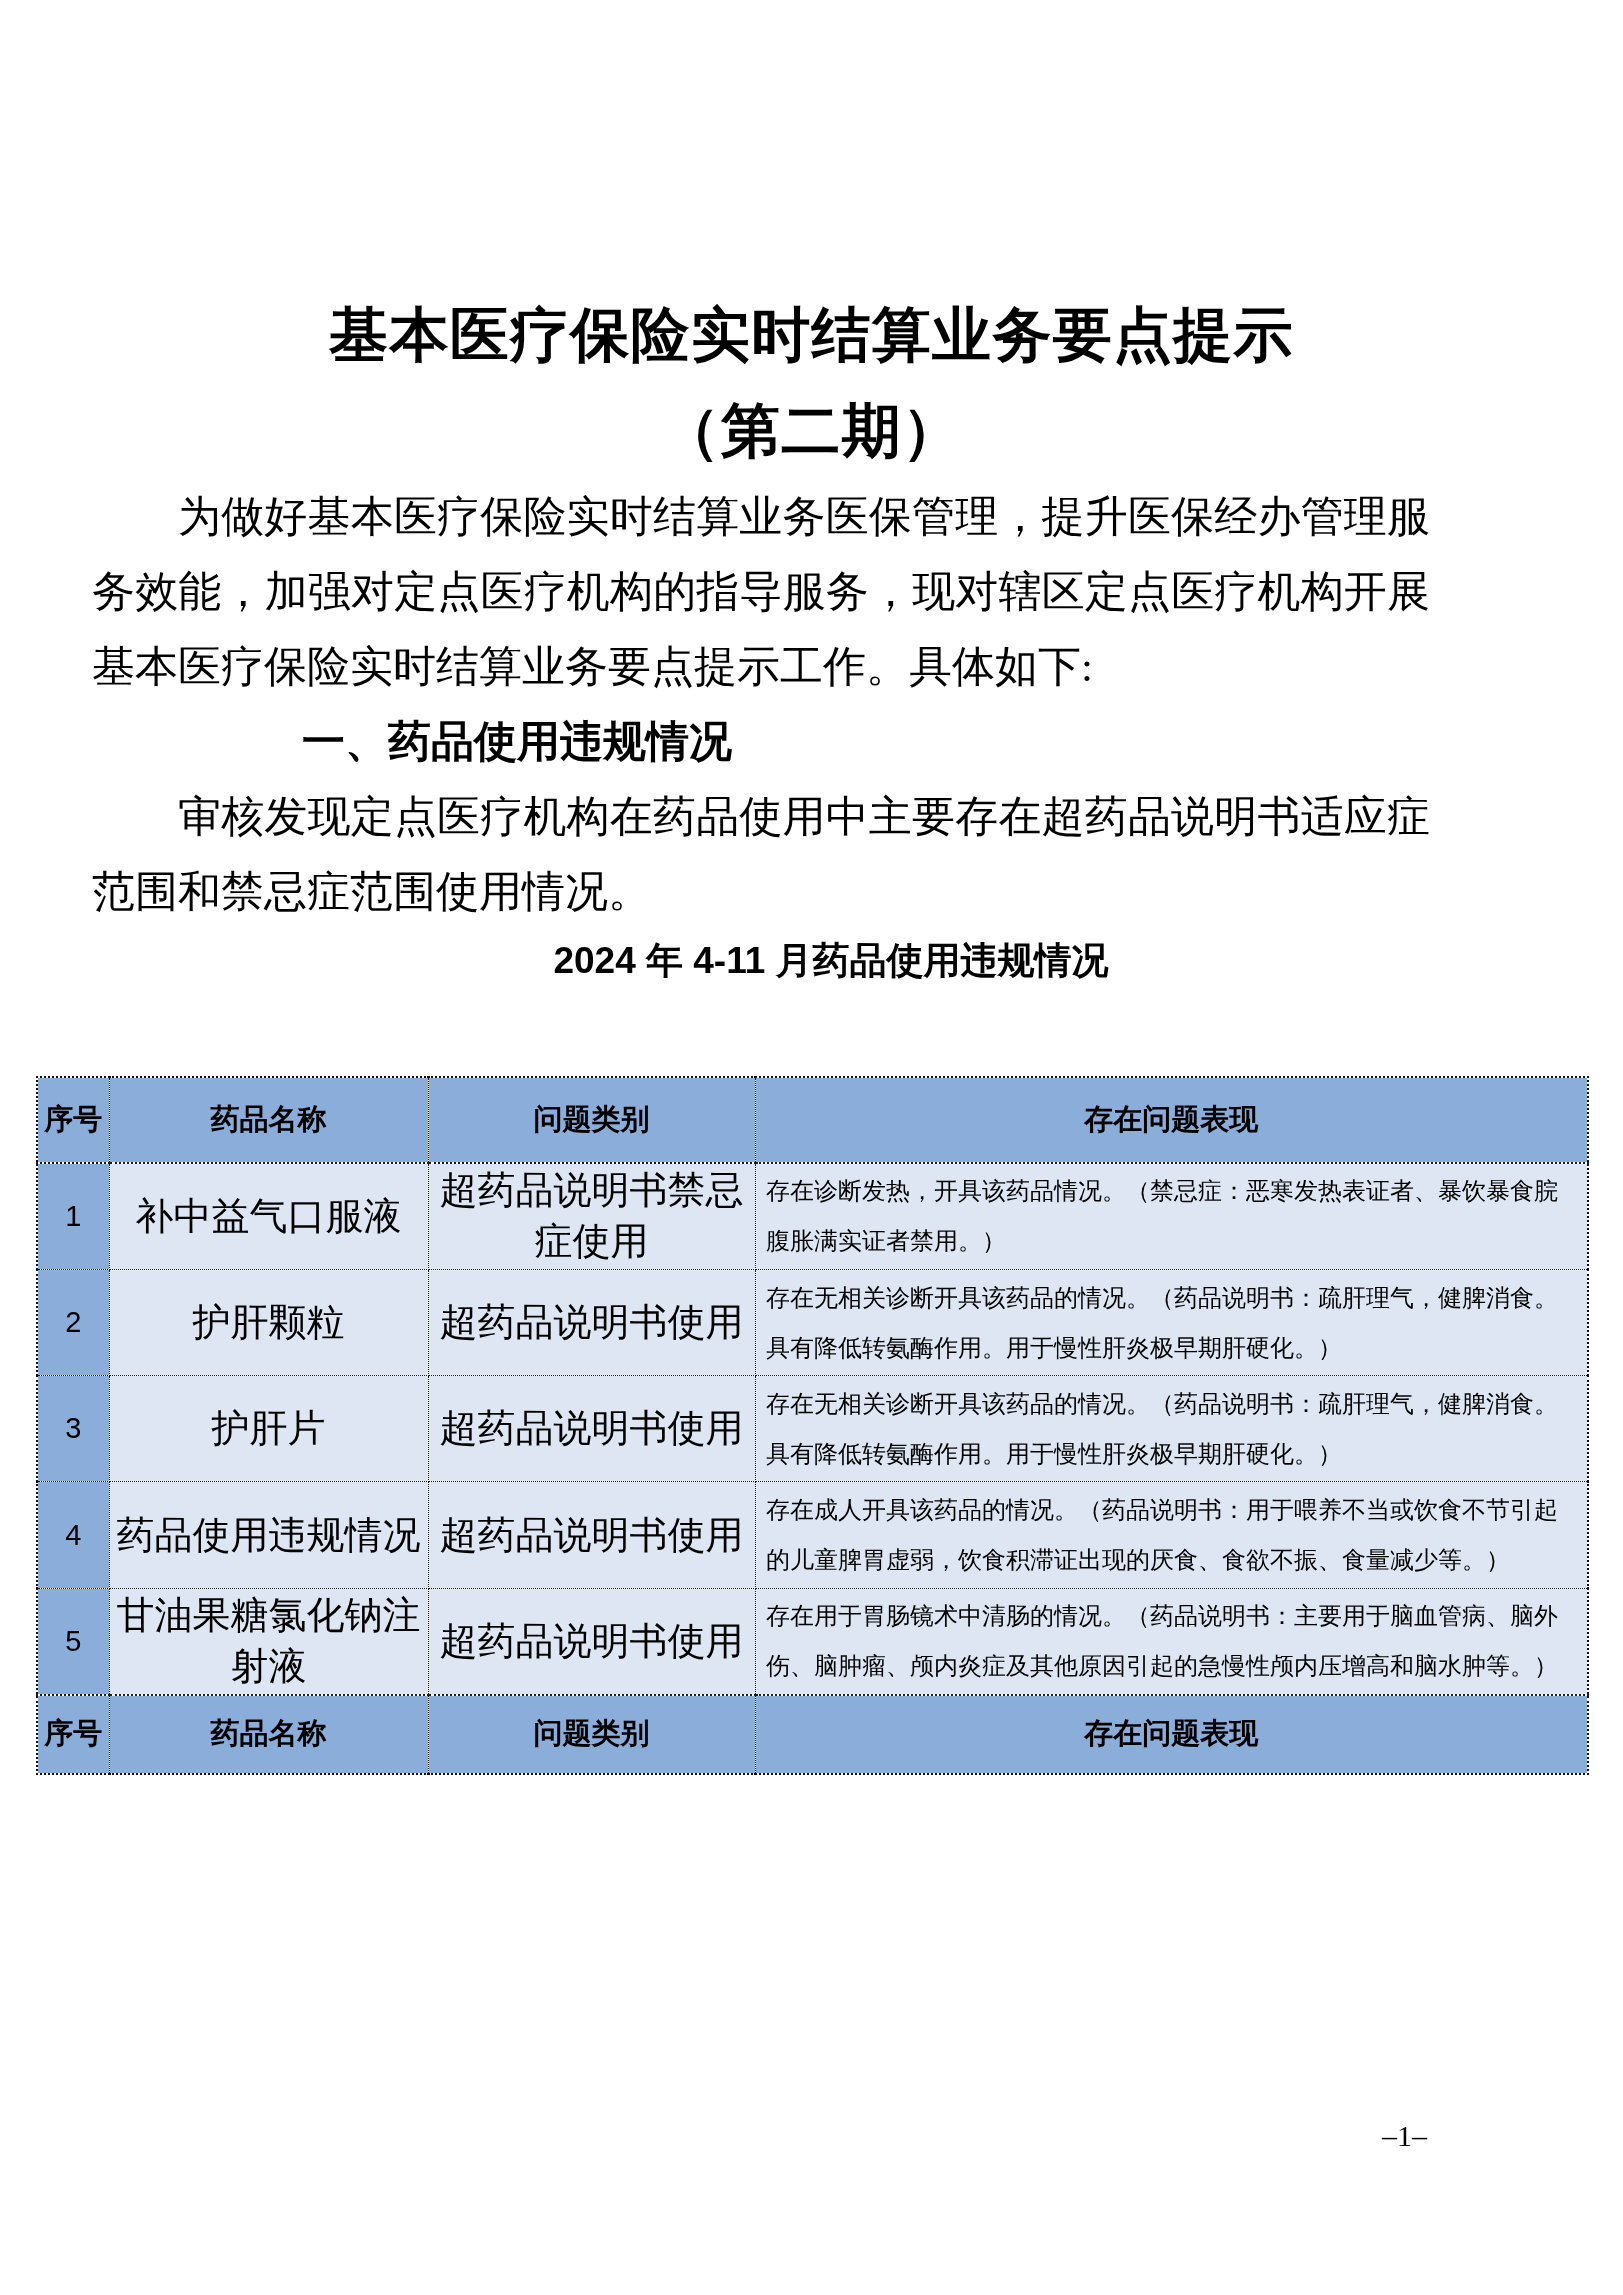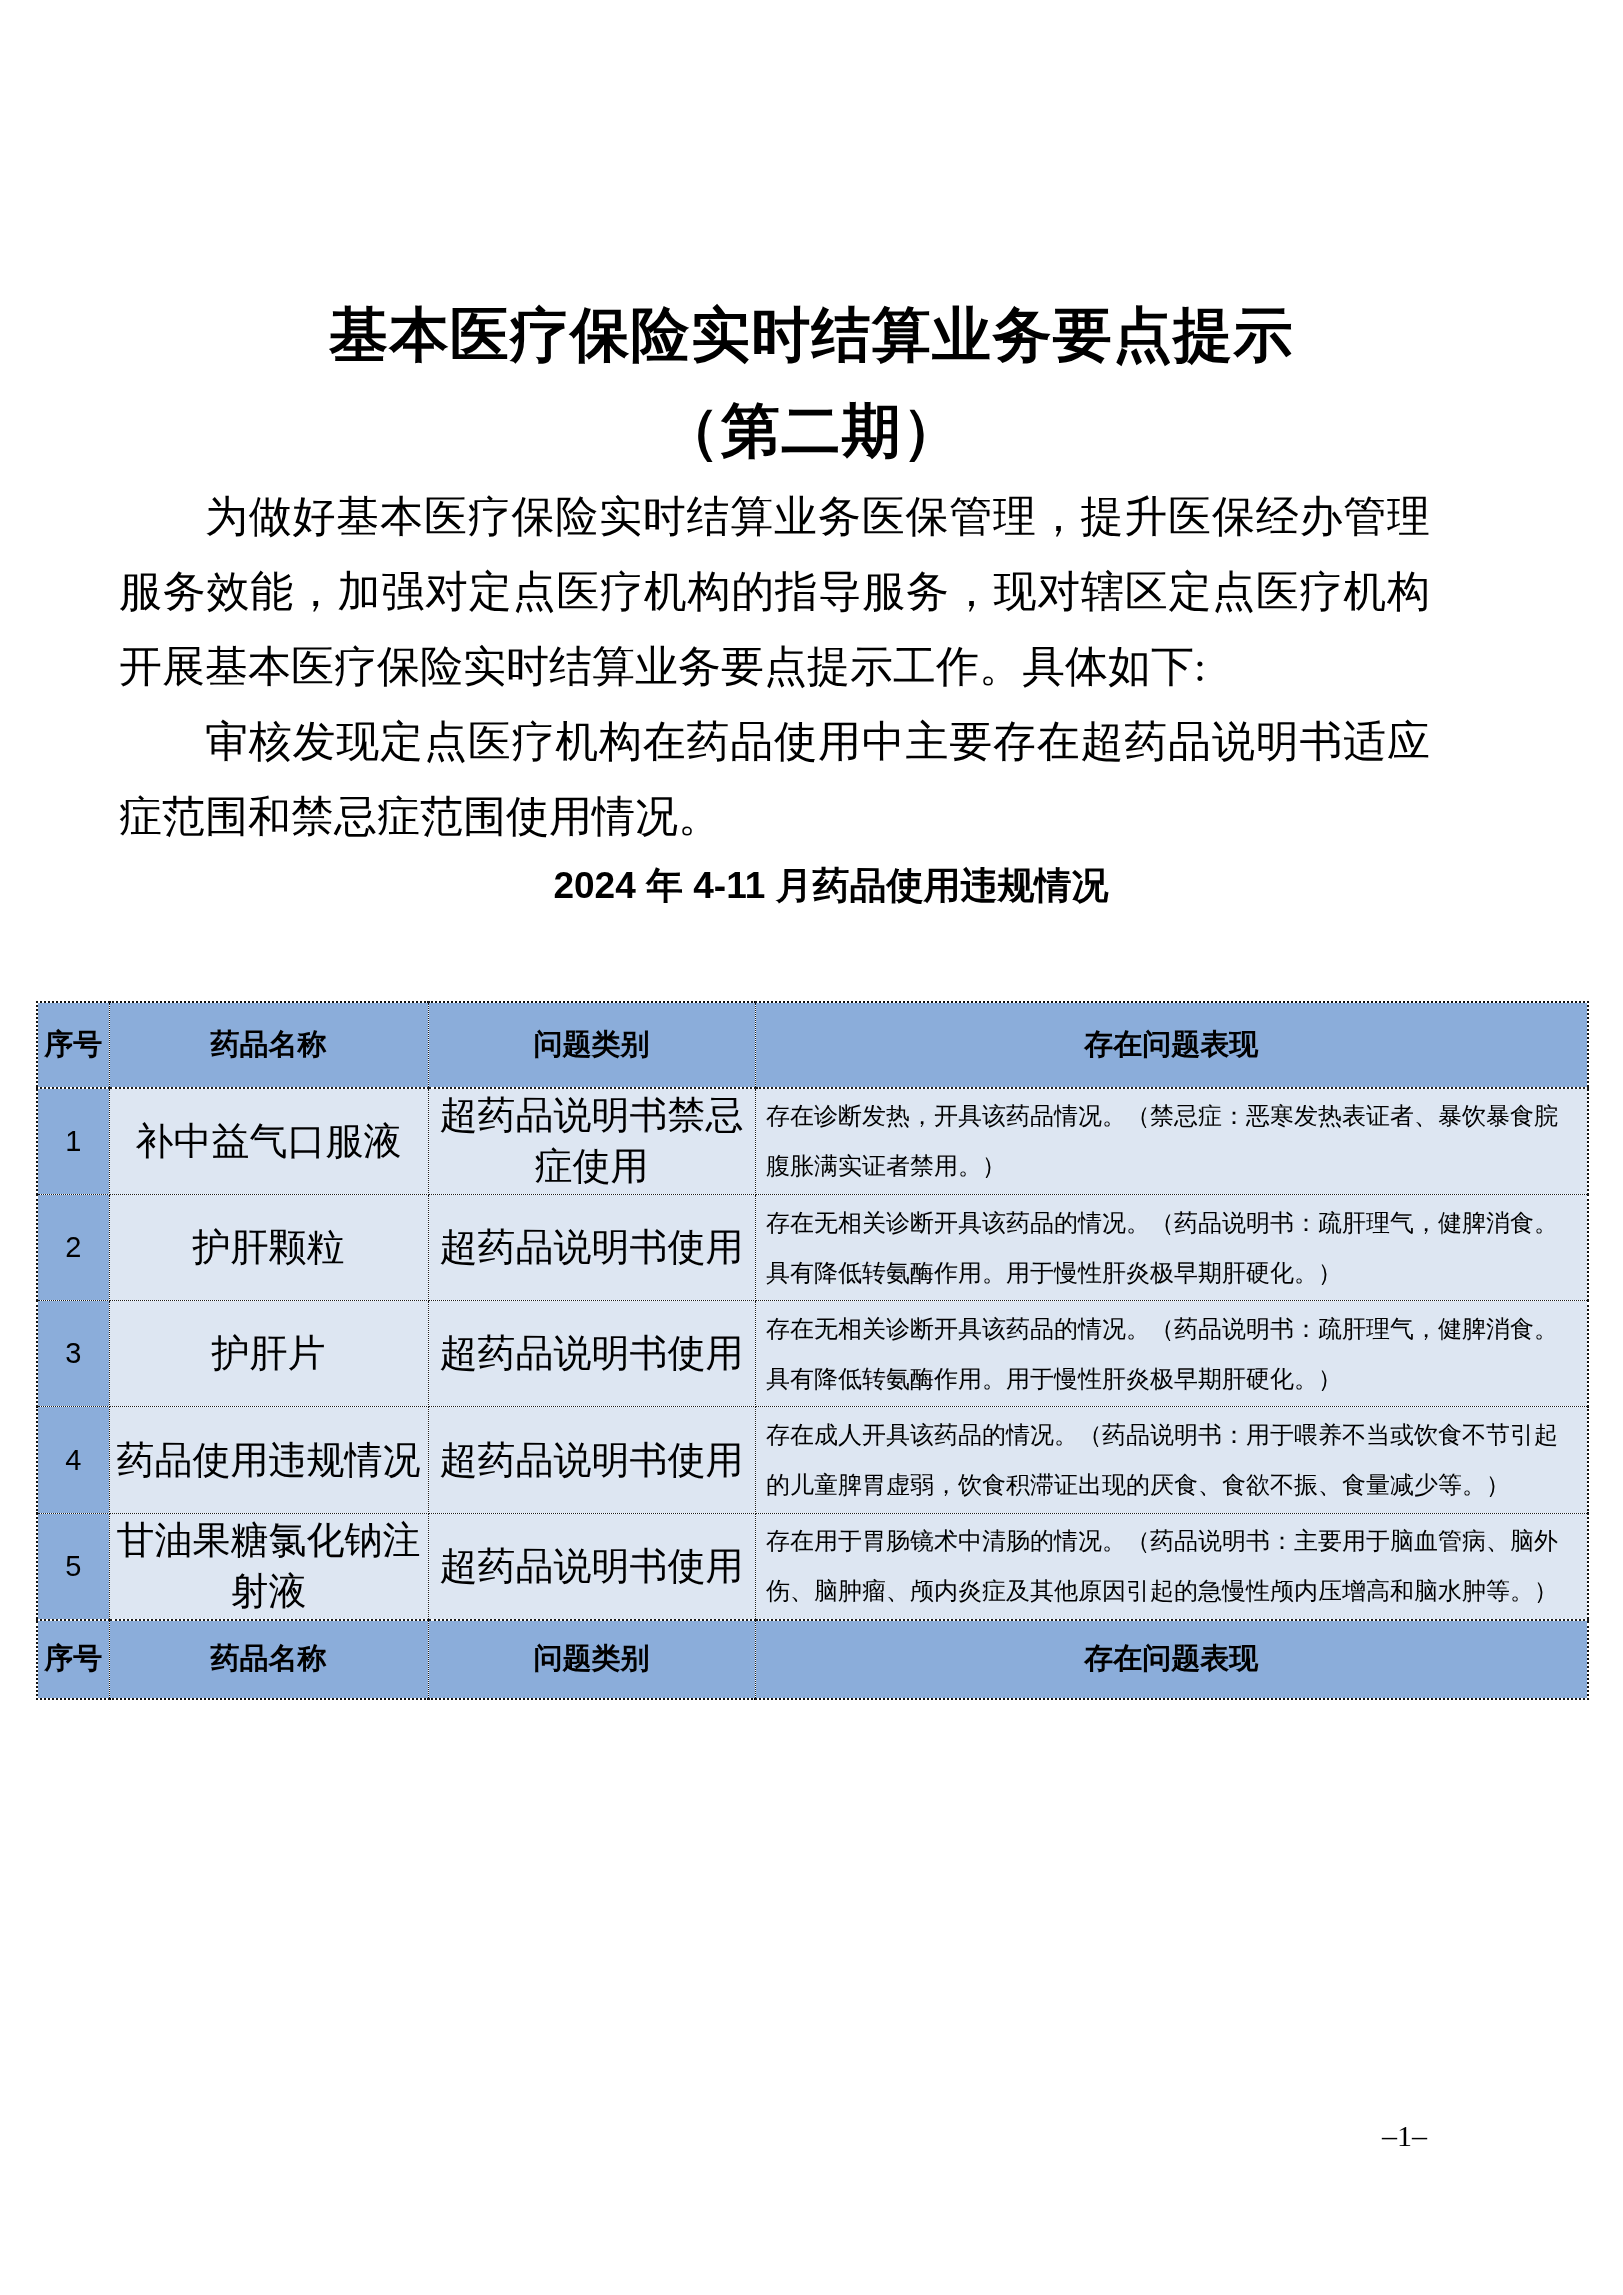"为做好基本医疗保险实时结算业务医保管理，提升医保经办管理服务效能，加强对定点医疗" .para { margin: 0 193px 0 119px -> 0 193px 0 92px }
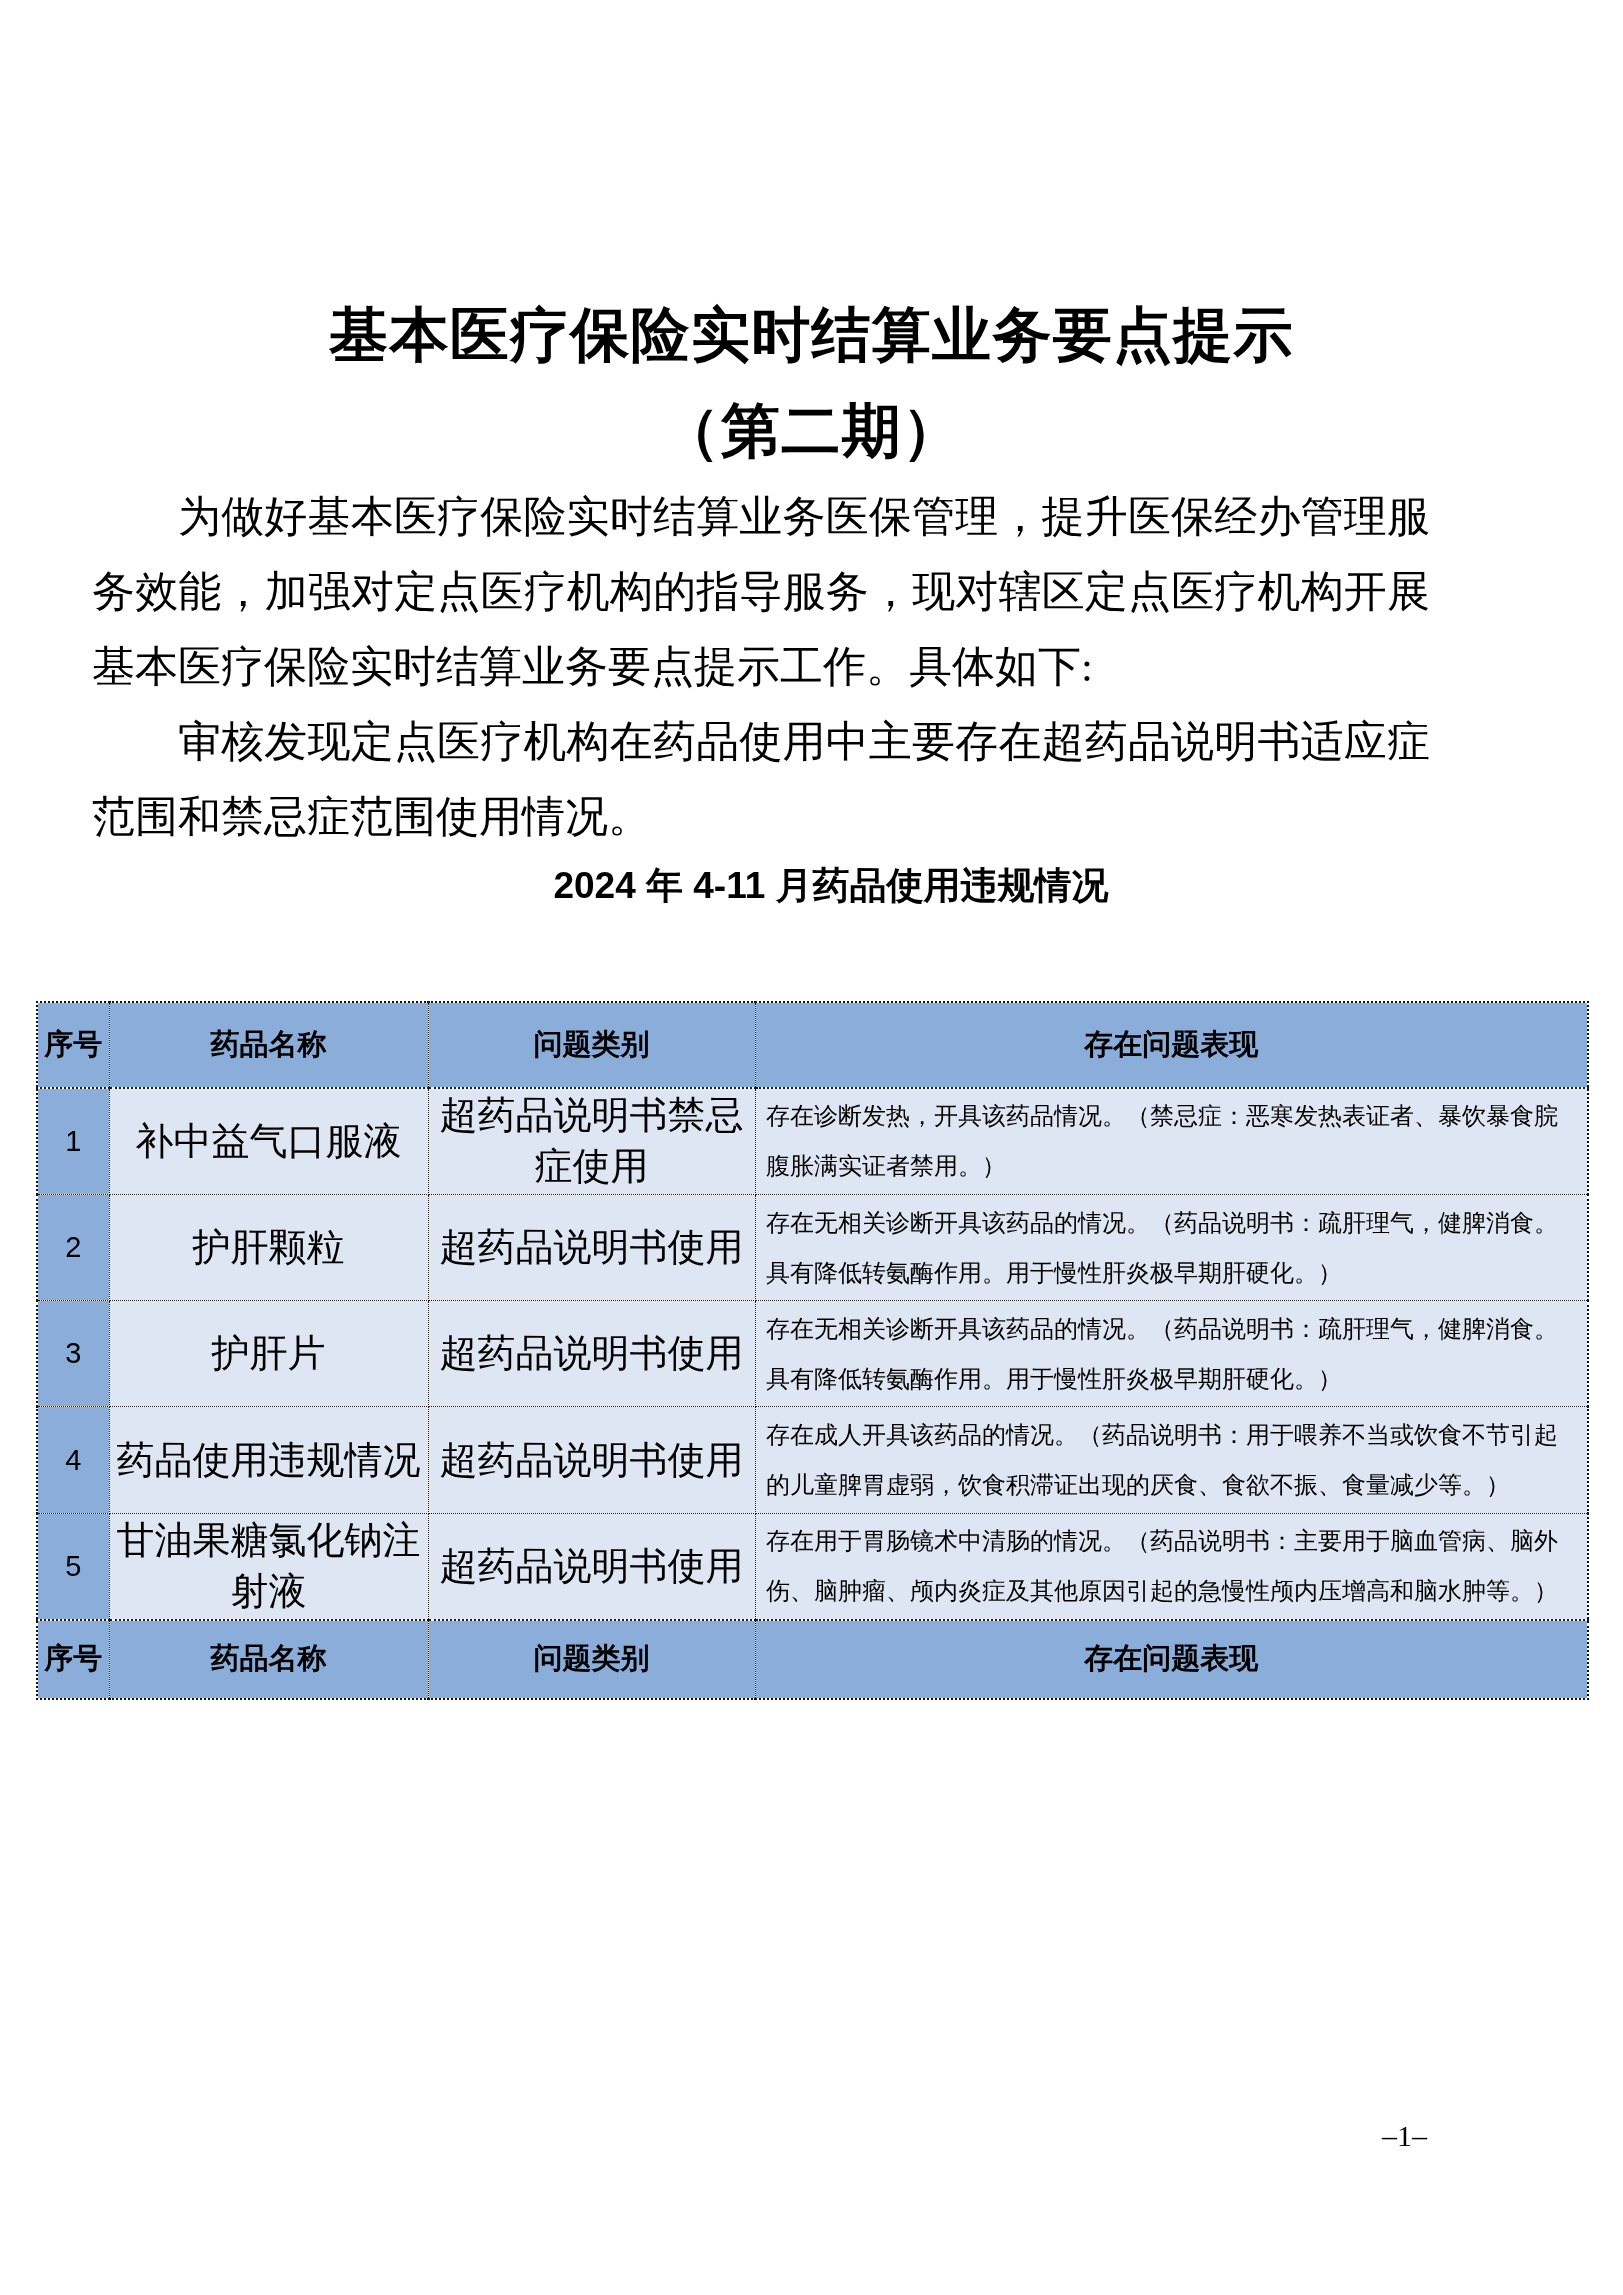"一、药品使用违规情况" div.section-heading { html: none -> <div>一、药品使用违规情况</div> }
